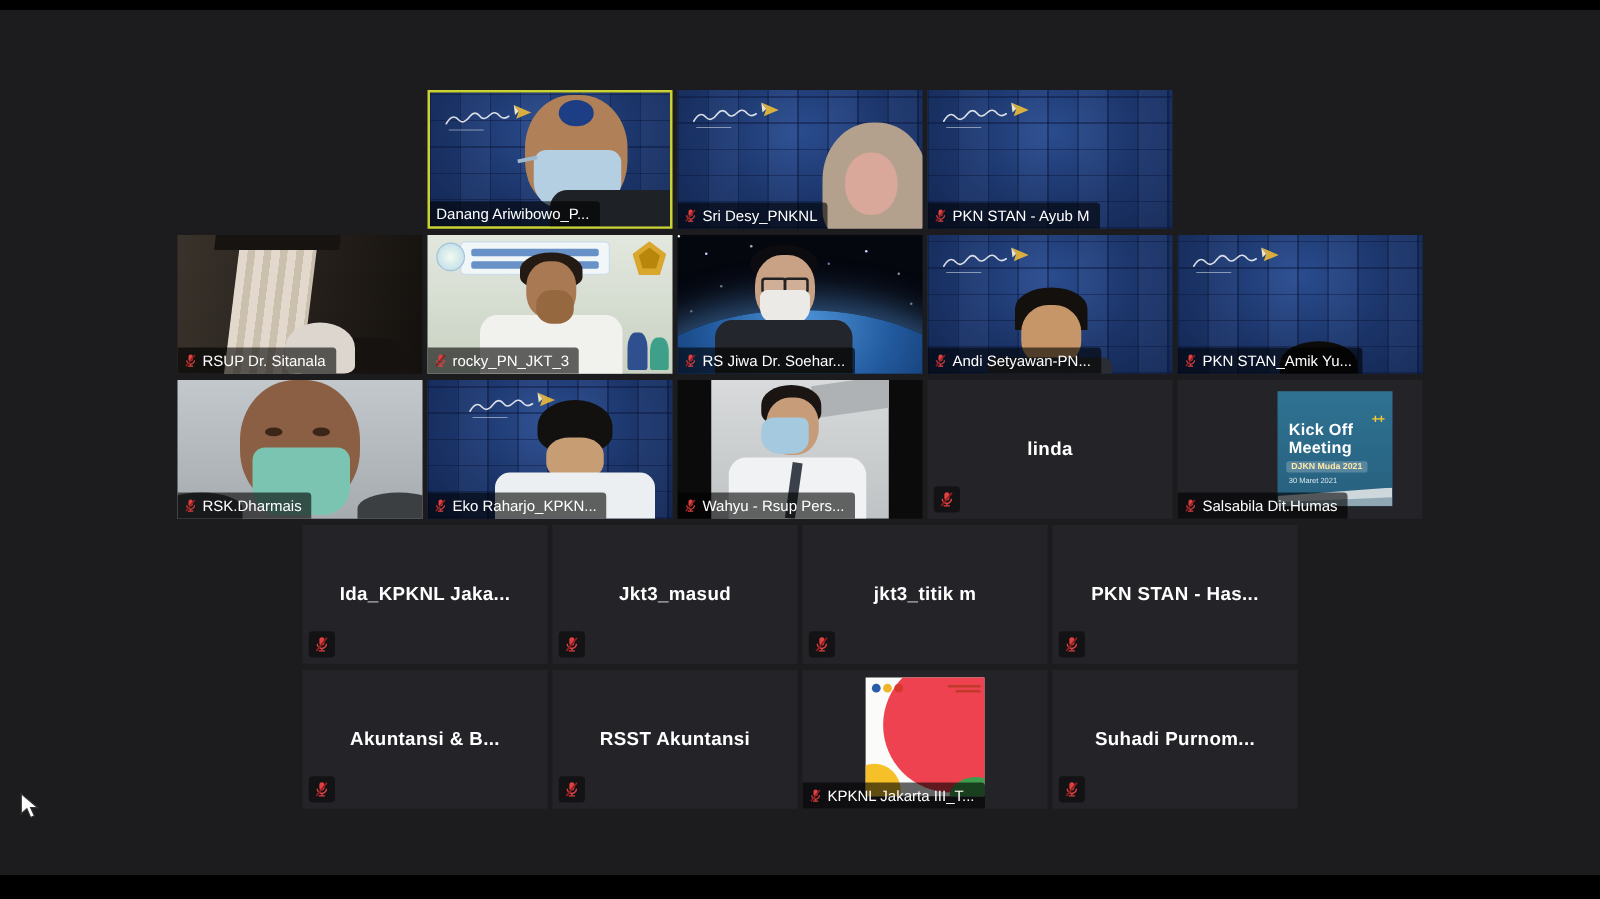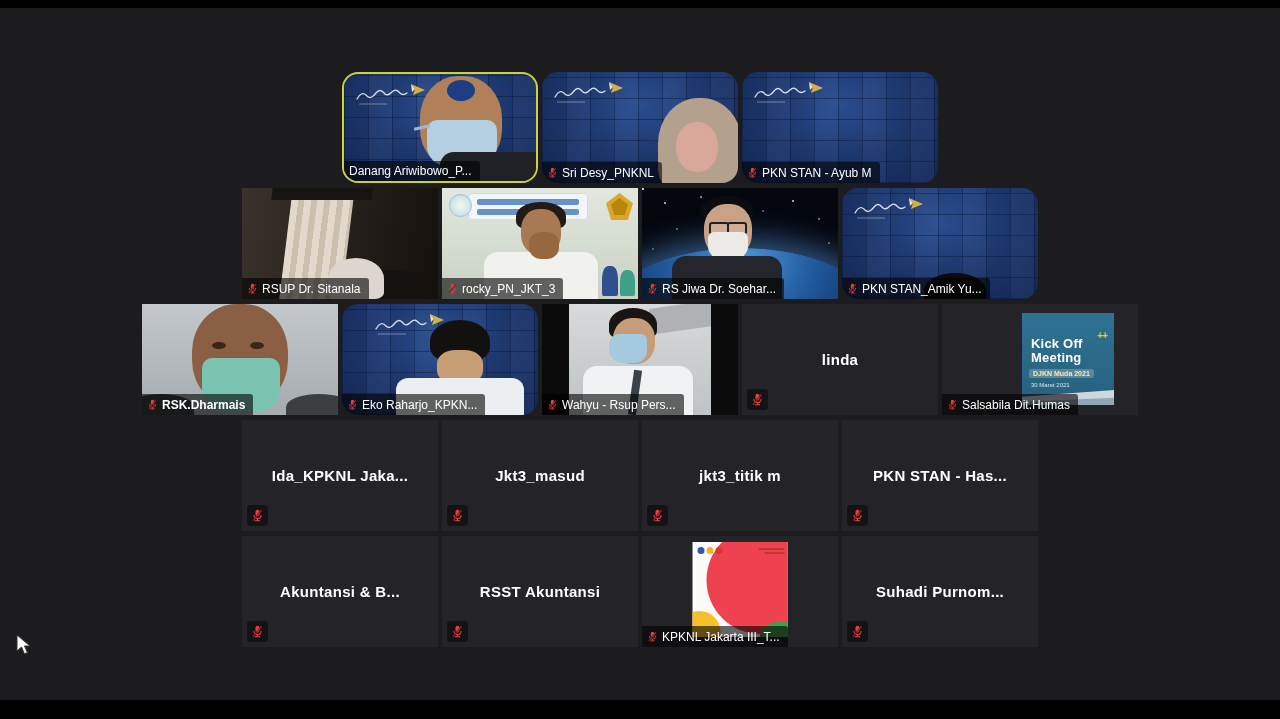"Danang Ariwibowo_P..." .bg-blue { border-radius: 16px -> none }
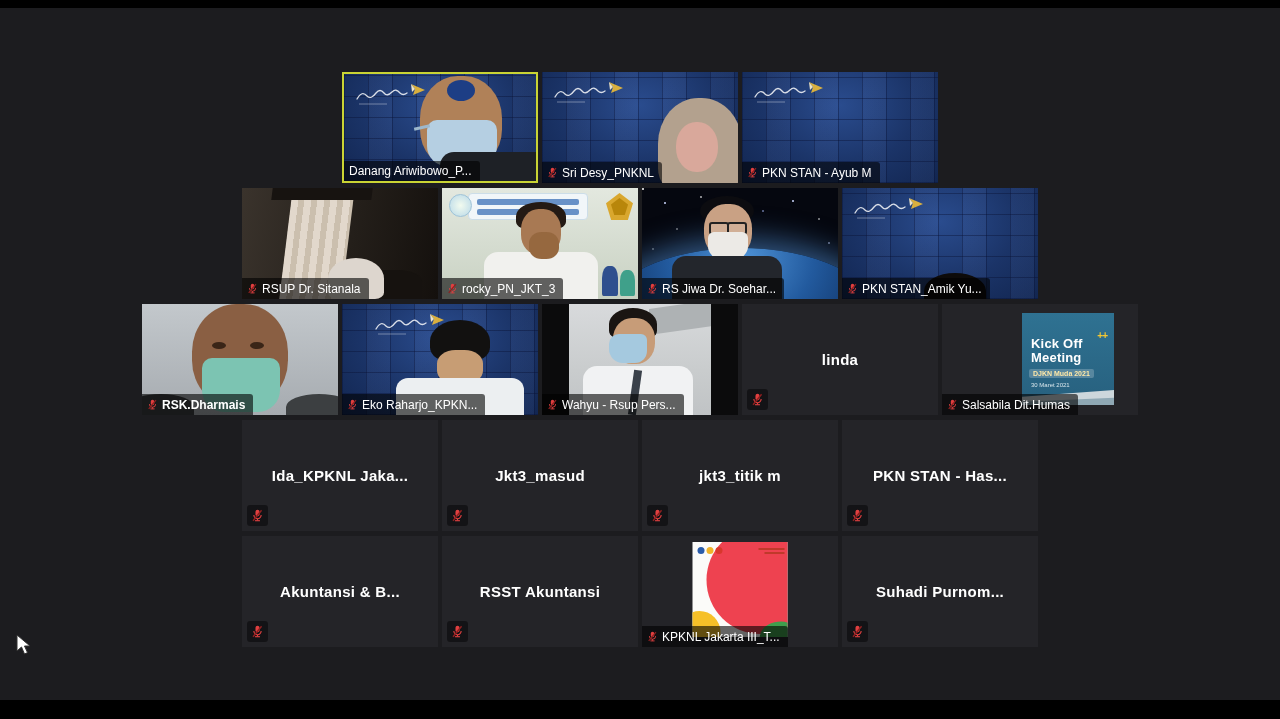"Andi Setyawan-PN..." div.tile { html: none -> <div> <svg> <use></use> </svg> <div></div> <div></div> <div></div> <div> <svg> <use></use> </svg> <span>Andi Setyawan-PN...</span> </div> </div> }
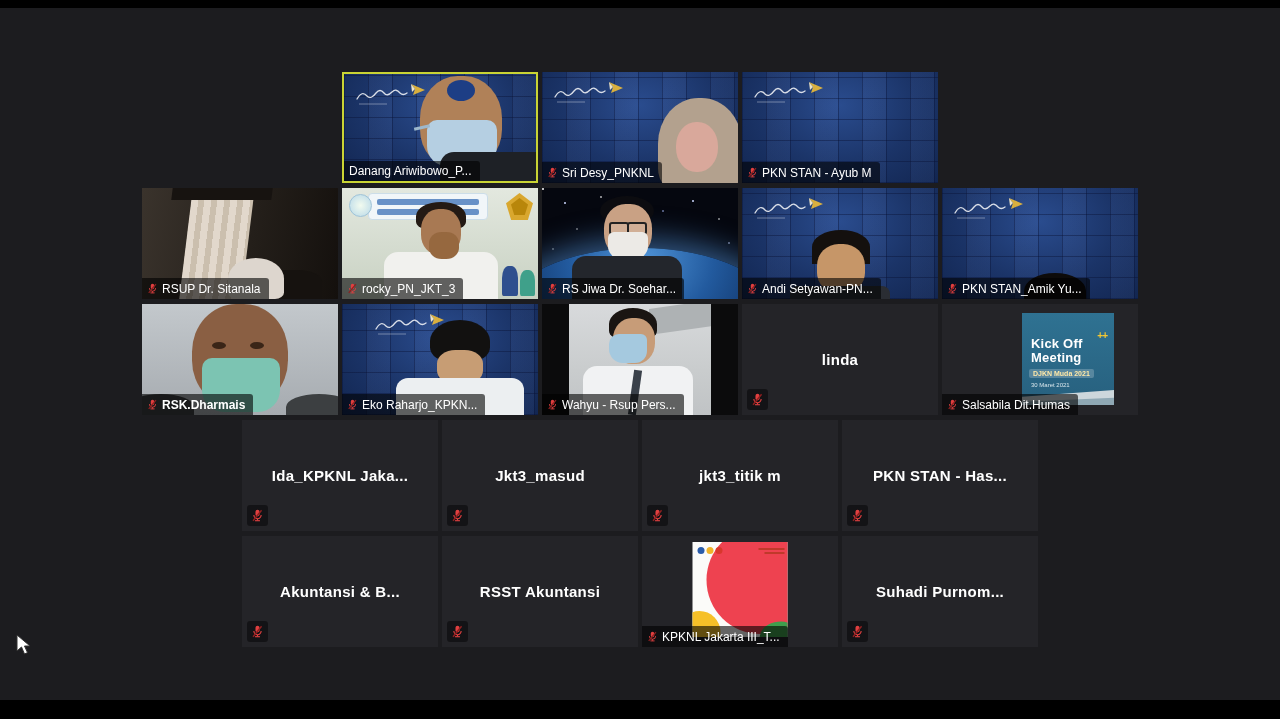"RSK.Dharmais" .sc-dharmais { font-weight: bold -> none }
